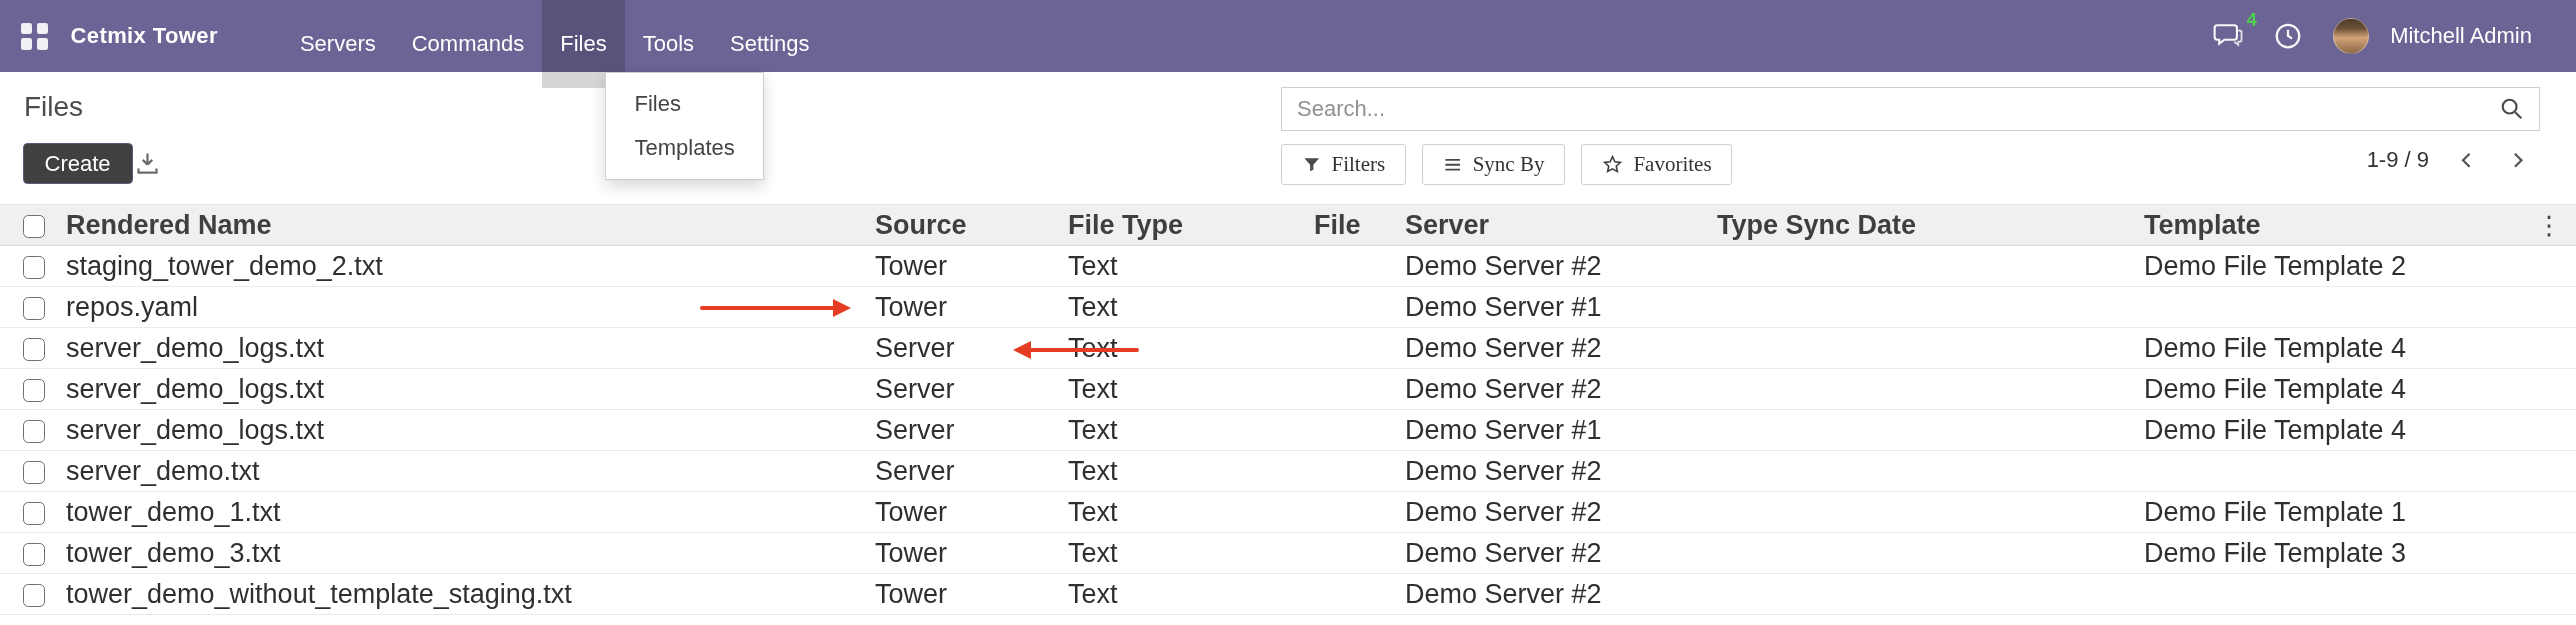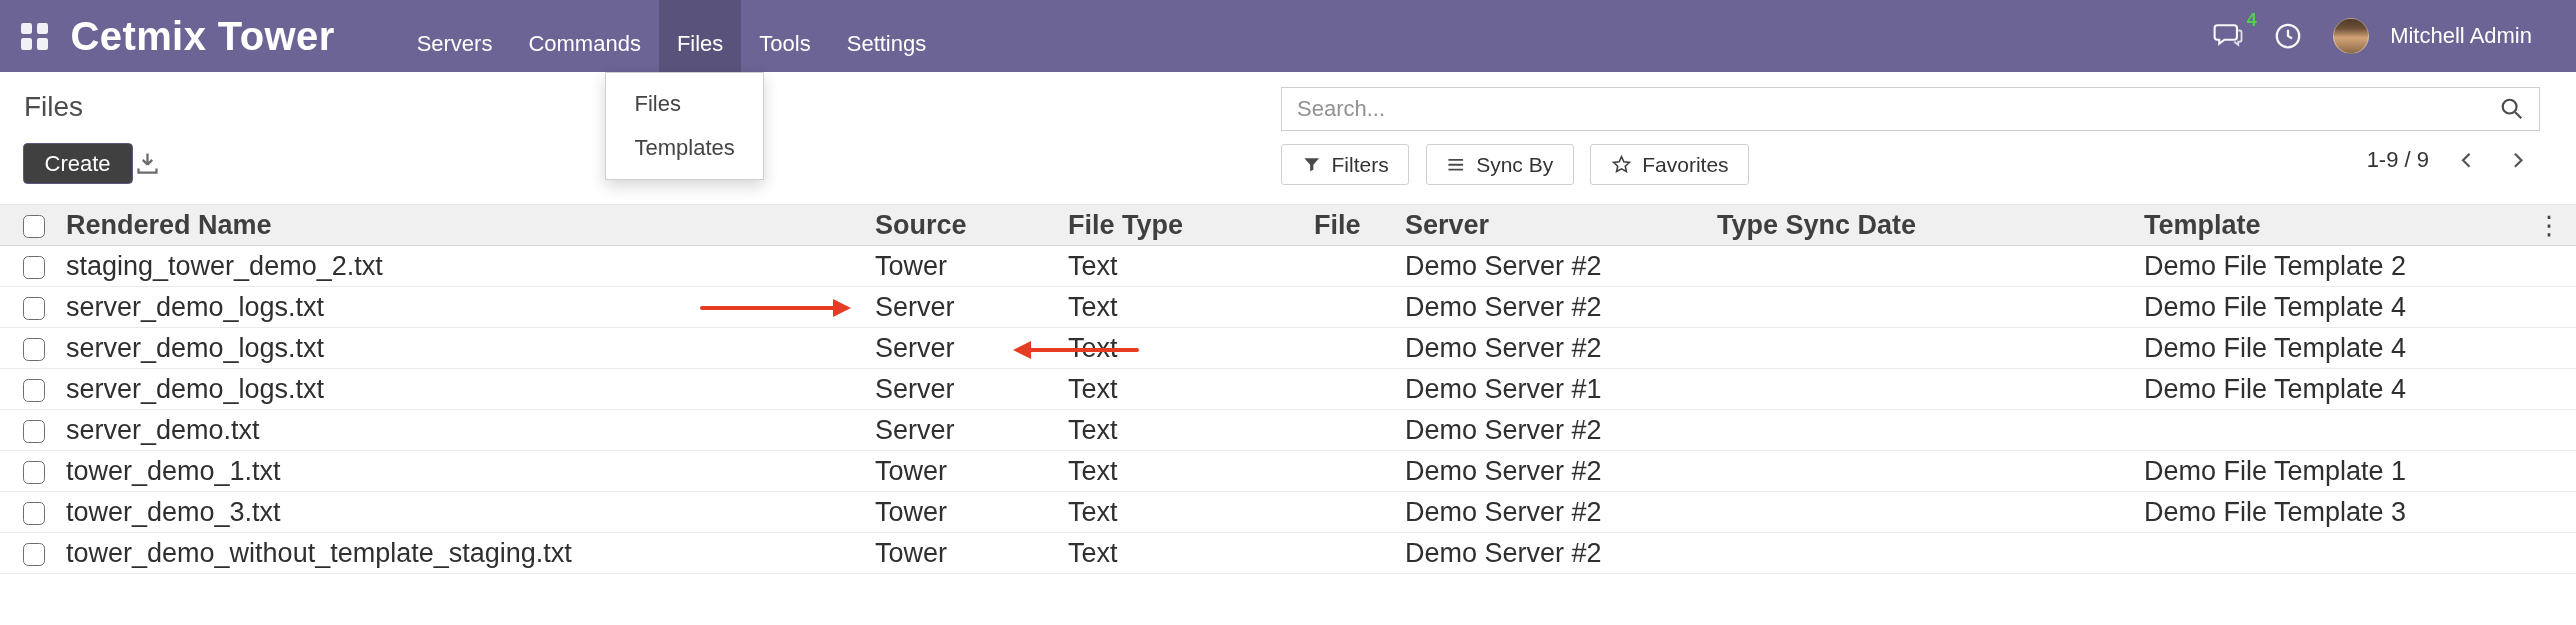"Cetmix Tower" .brand { font-size: 40px -> 22px }
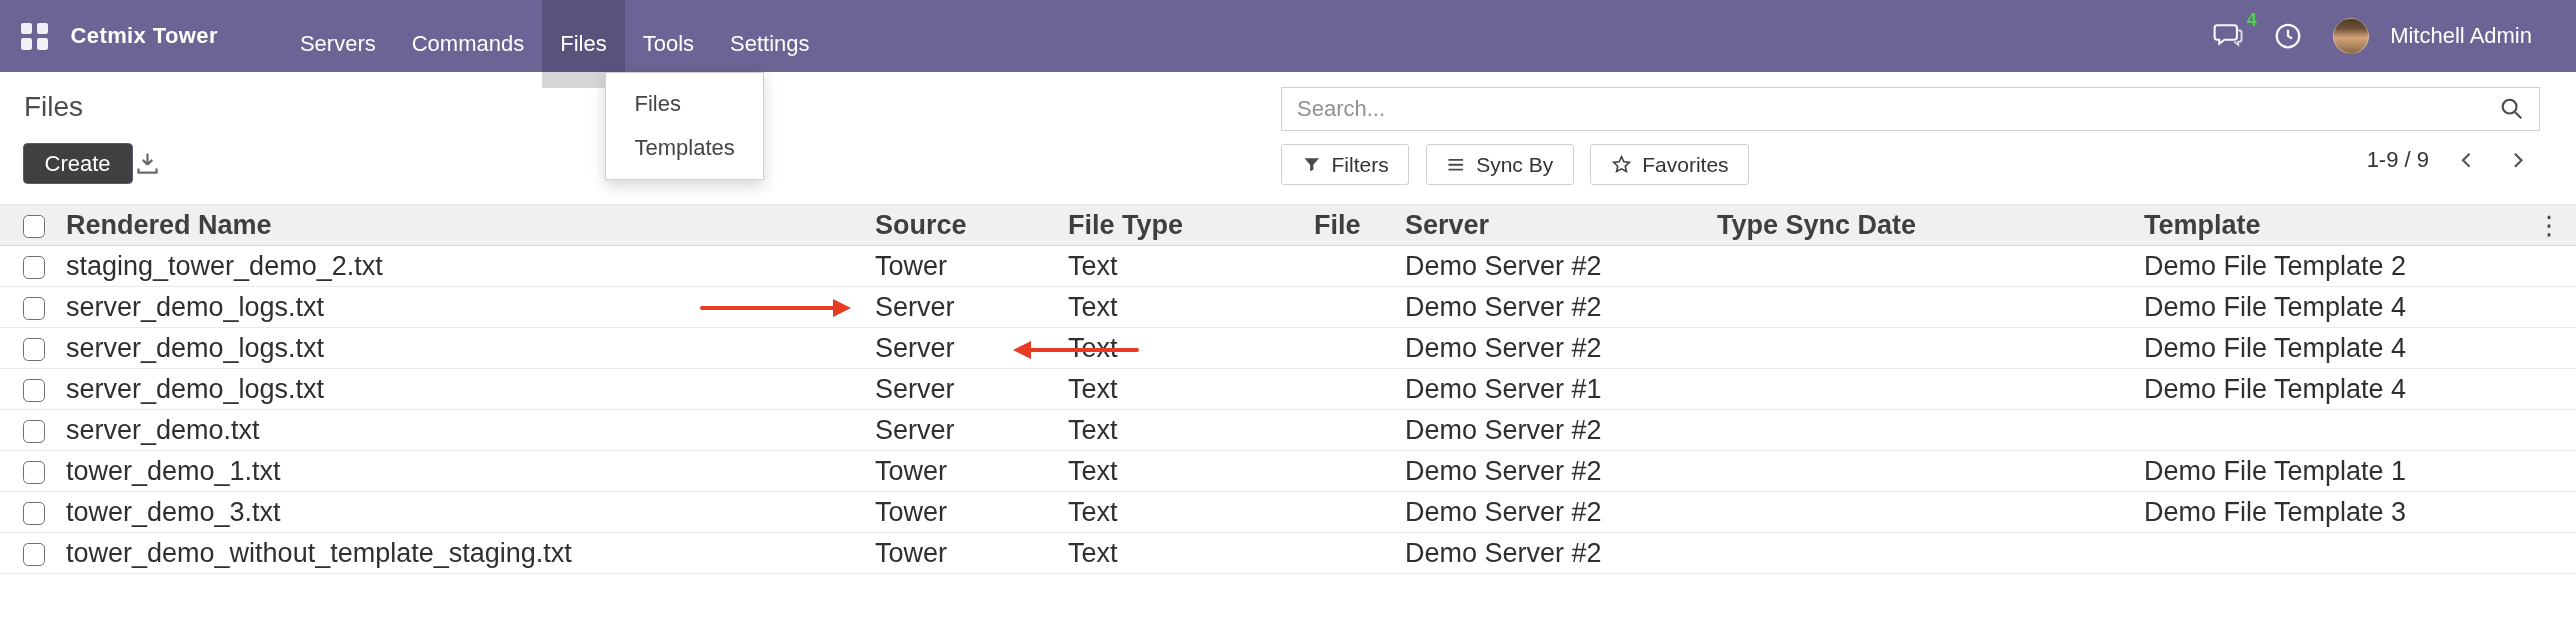"Filters" .filter-bar { font-family: none -> Liberation Serif, serif }
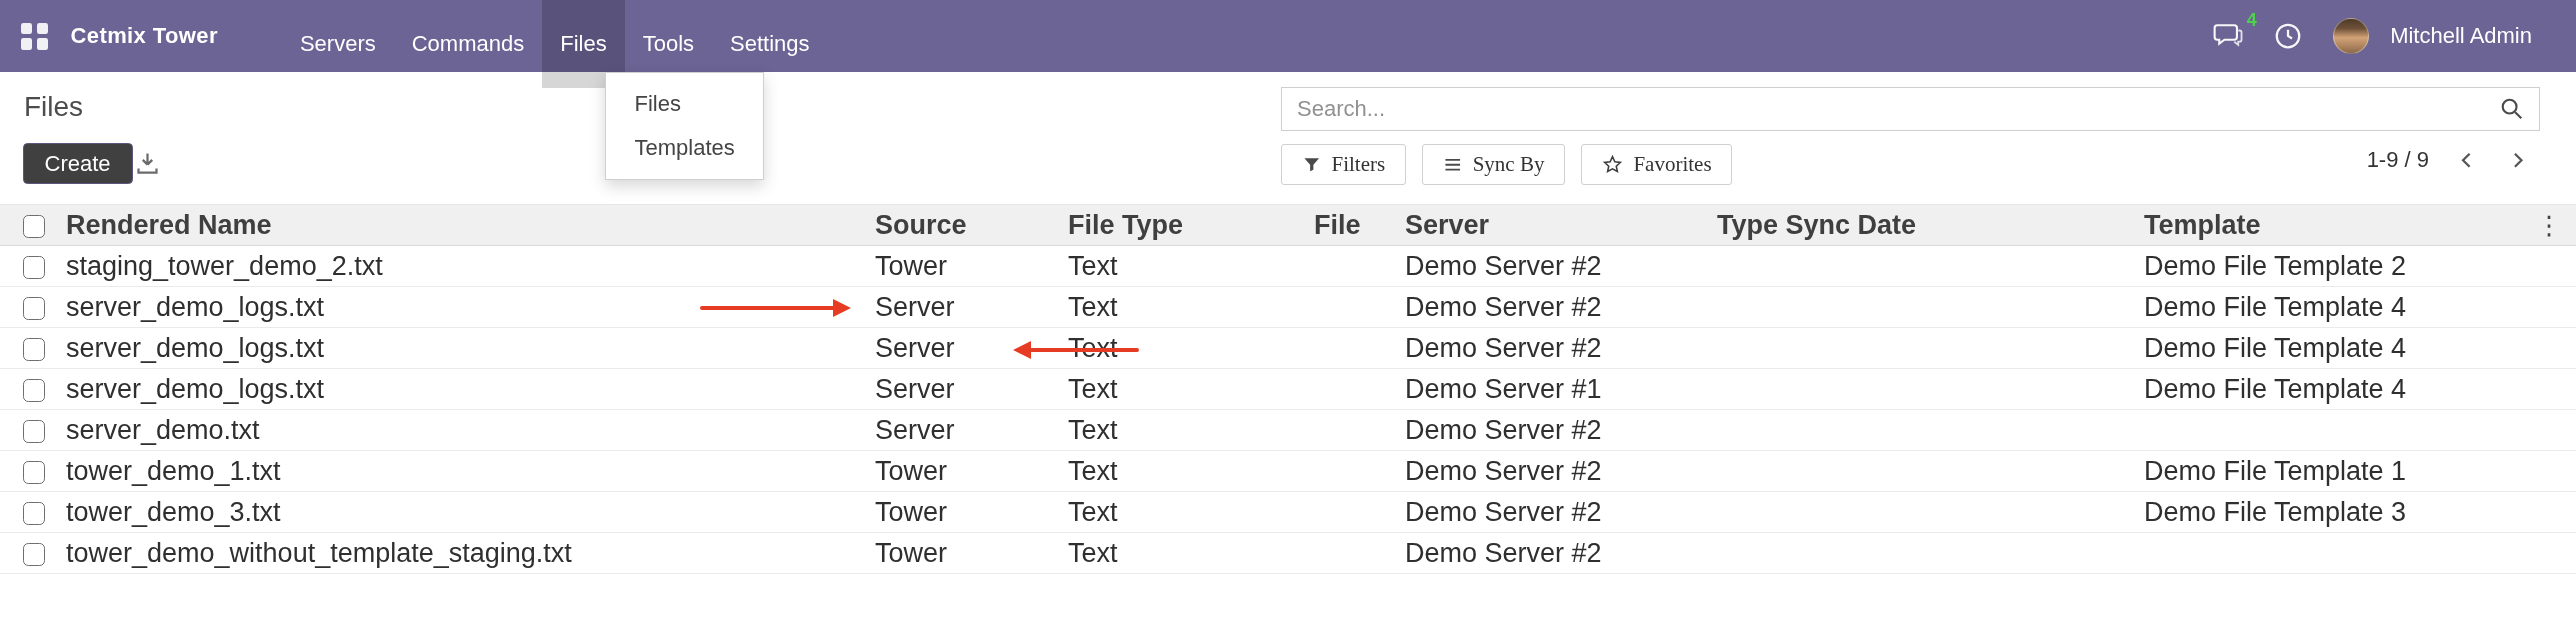"repos.yaml" tr { html: none -> <tr> <td><span></span></td> <td>repos.yaml</td> <td>Tower</td> <td>Text</td> <td></td> <td>Demo Server #1</td> <td></td> <td></td> </tr> }
